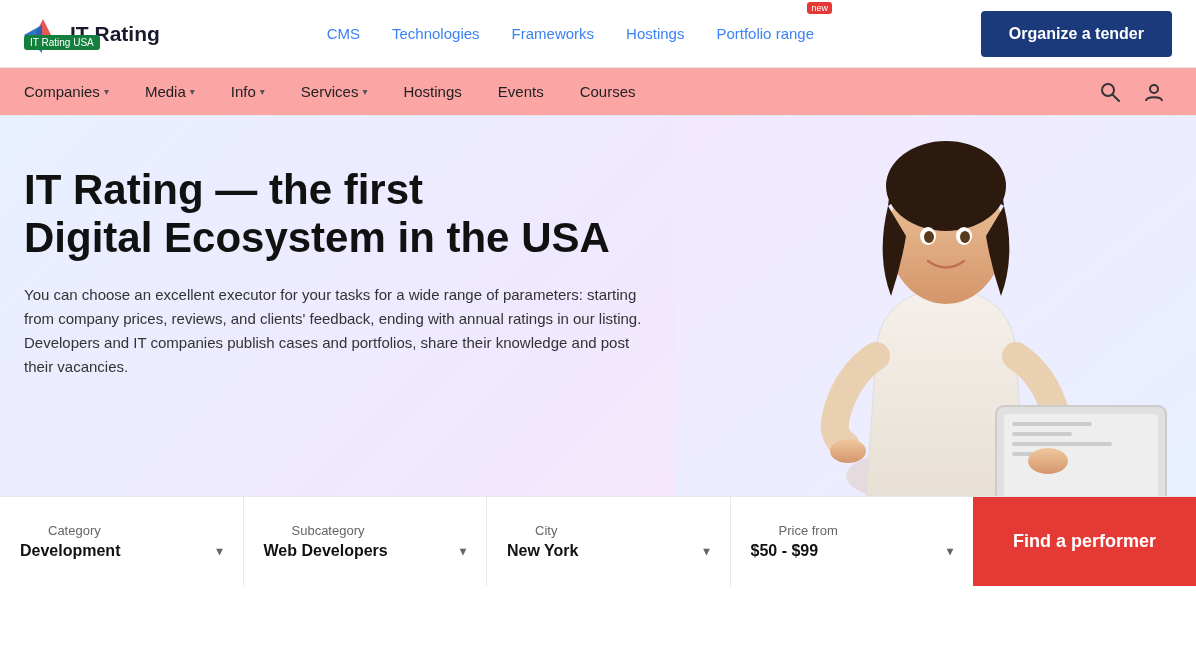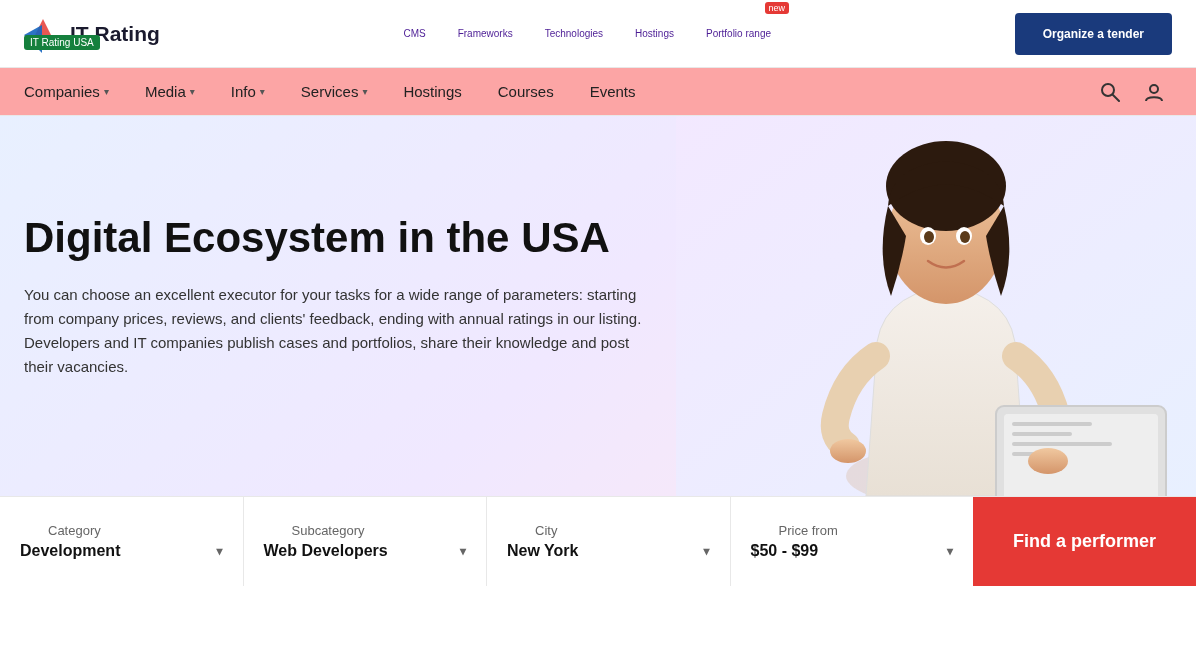"CMS" .top-nav a { color: #4c1d95 -> #3b82f6; font-size: 10px -> 15px }
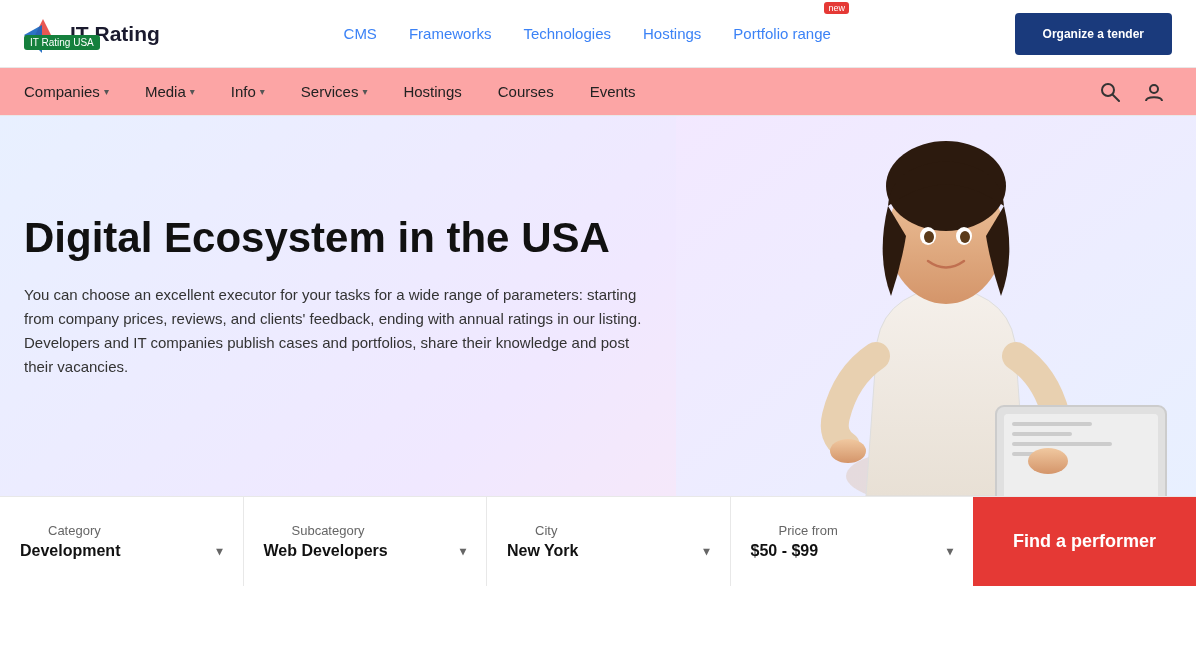"Frameworks" a.nav-item { order: before "Technologies" -> after "Technologies" }
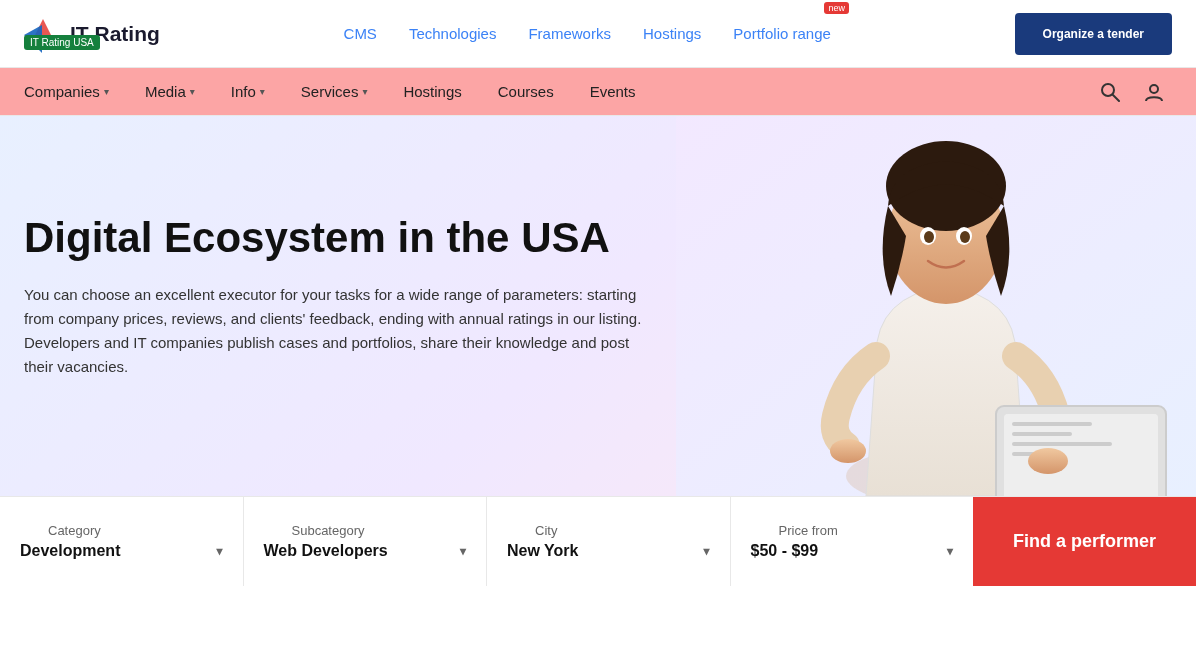"Organize a tender" .organize-btn { font-size: 12px -> 16px }
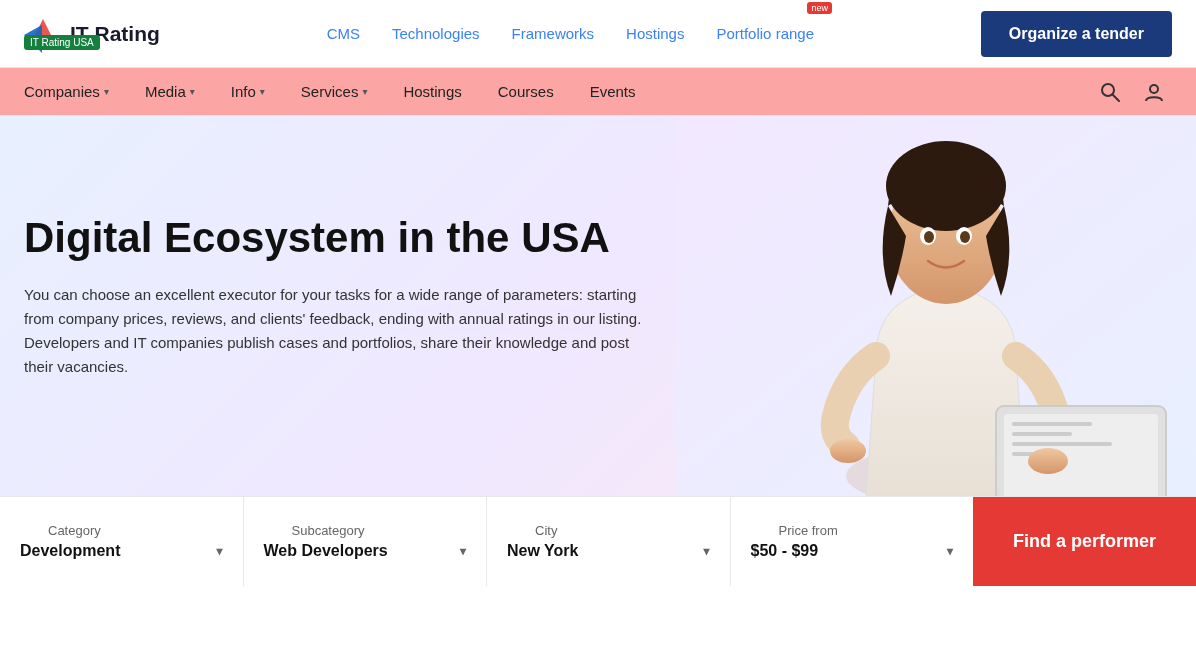"Courses" a.nav-item { order: before "Events" -> after "Events" }
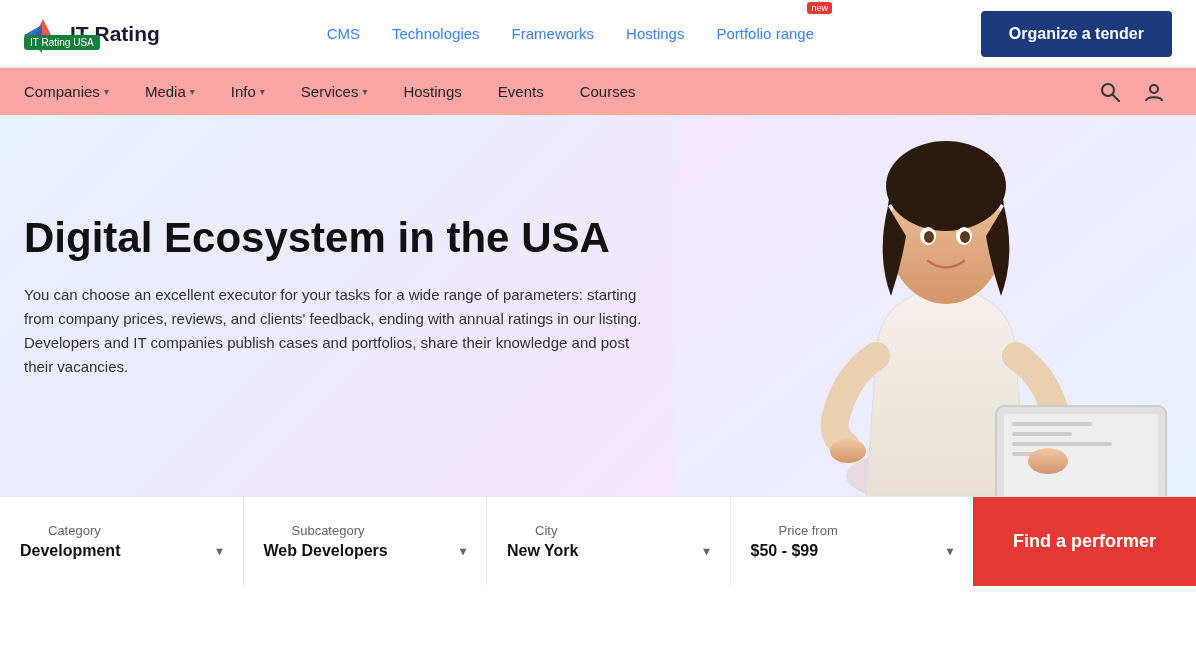"IT Rating — the first" span { html: none -> <span>IT Rating — the first</span> }
